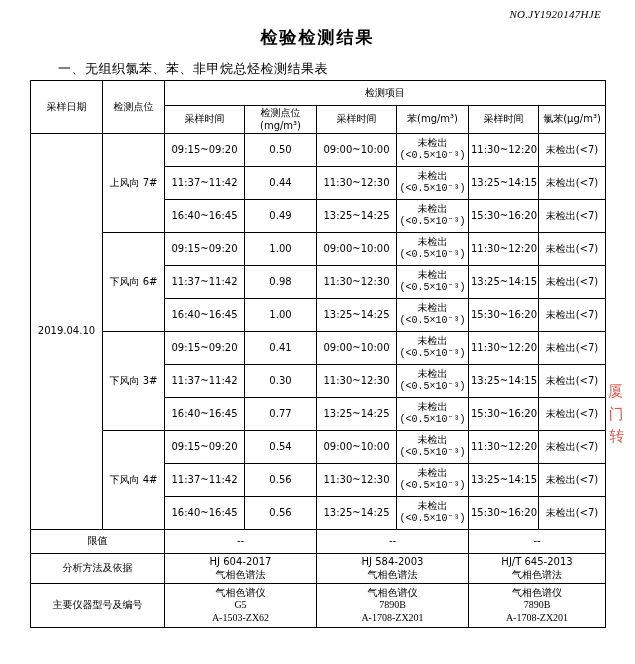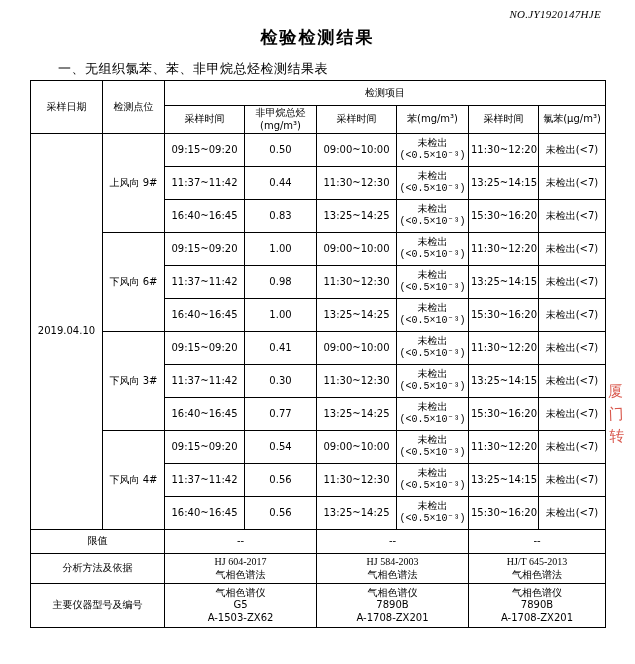"非甲烷总烃(mg/m³)" td.hdr-mid { text: 非甲烷总烃 -> 检测点位 }
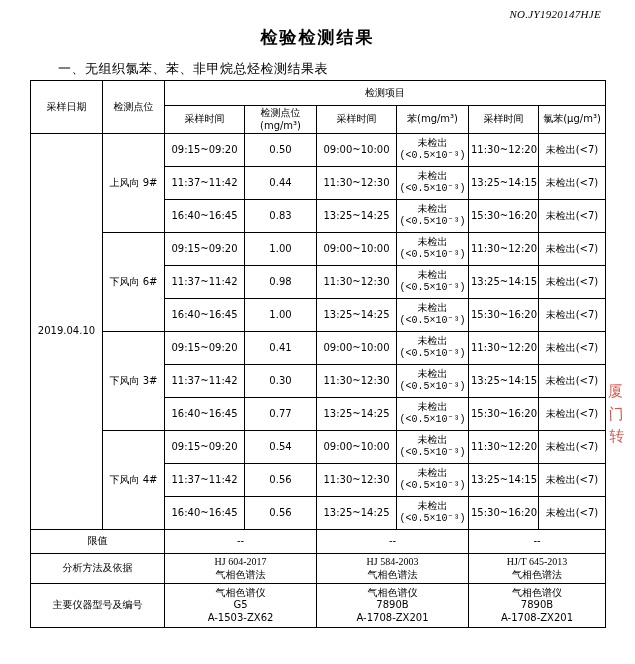"上风向 9#" td.cell-pt { text: 9 -> 7 }
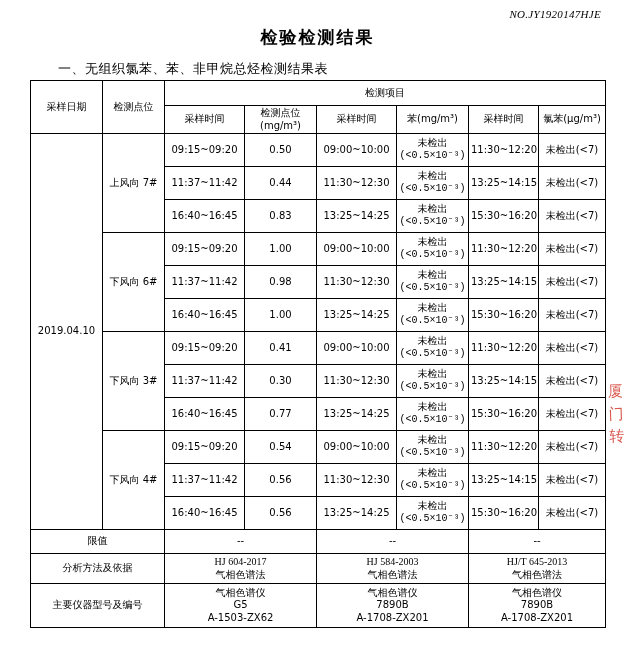"0.83" td { text: 0.83 -> 0.49 }
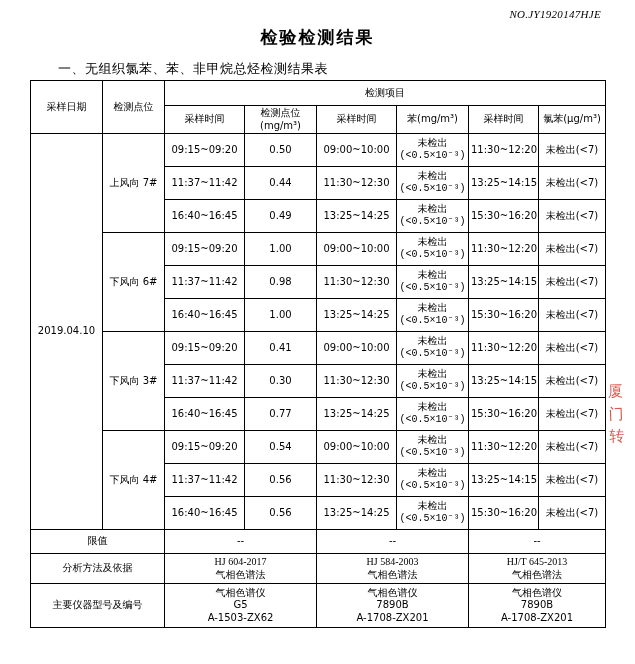"HJ 604-2017" .meth { font-family: Liberation Serif, serif -> none }
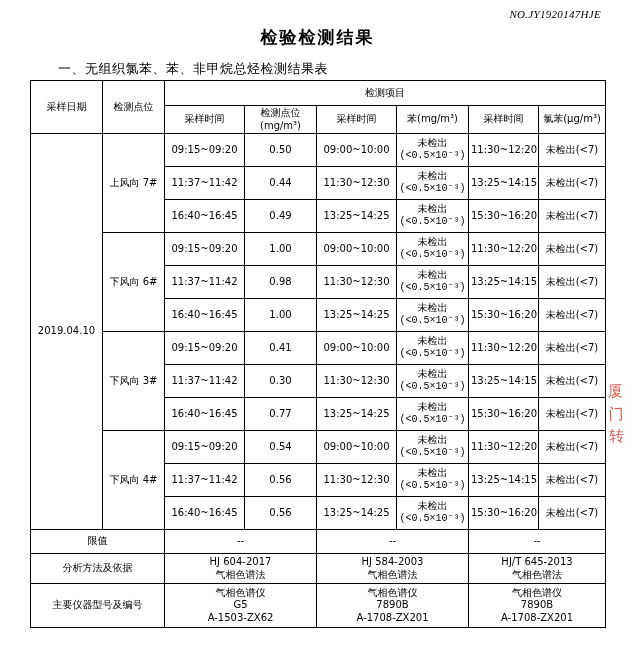"气相色谱仪" .instr { font-family: none -> Liberation Serif, serif }
